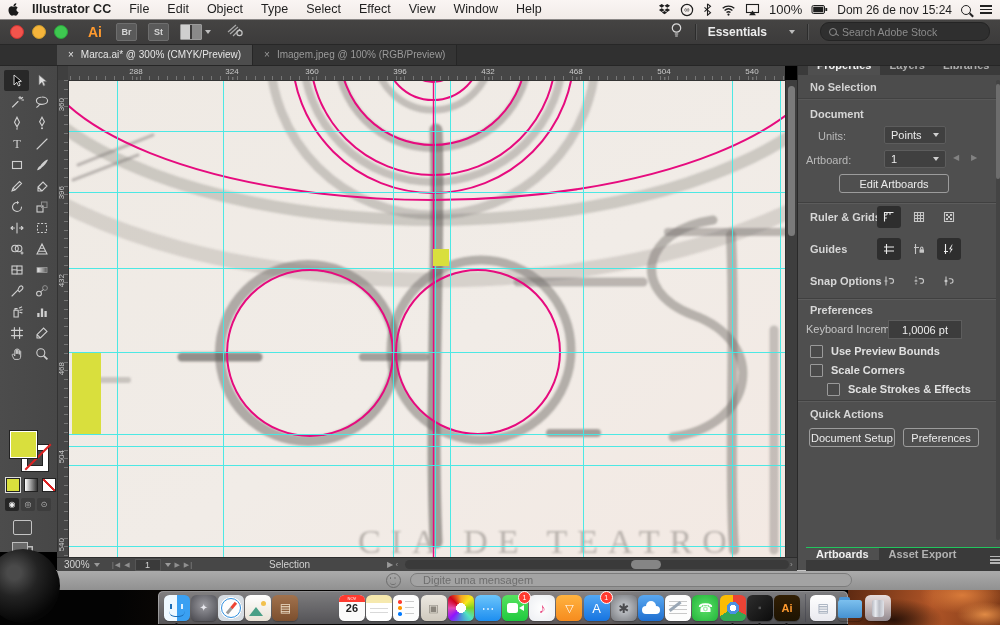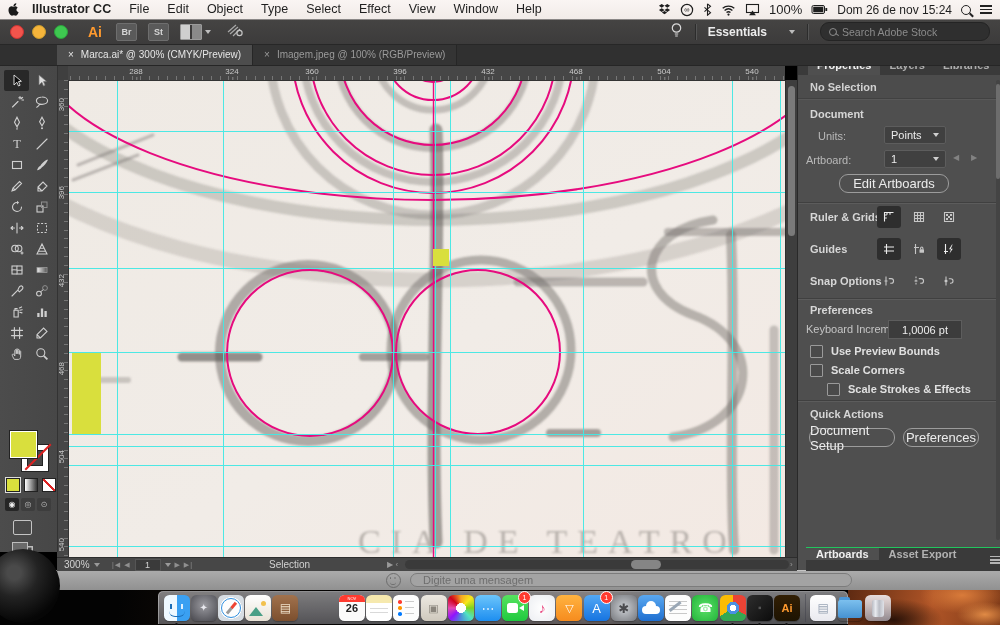"Edit Artboards" .pbtn { border-radius: 9px -> 3px; font-size: 13px -> 11px }
